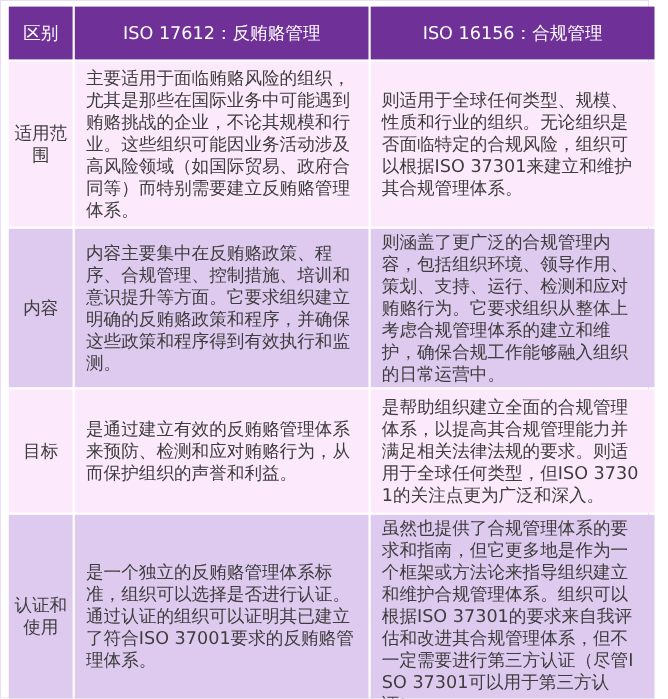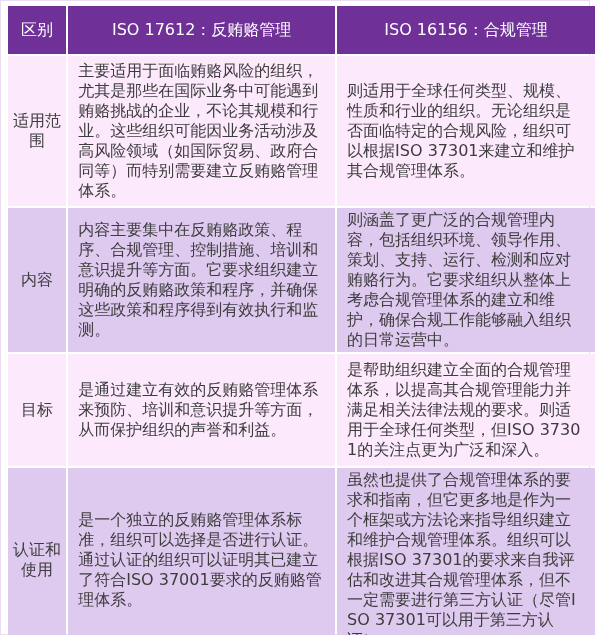"是通过建立有效的反贿赂管理体系来预防、培训和意识提升等方面，从而保护组织的声誉和" td { text: 培训和意识提升等方面 -> 检测和应对贿赂行为 }
